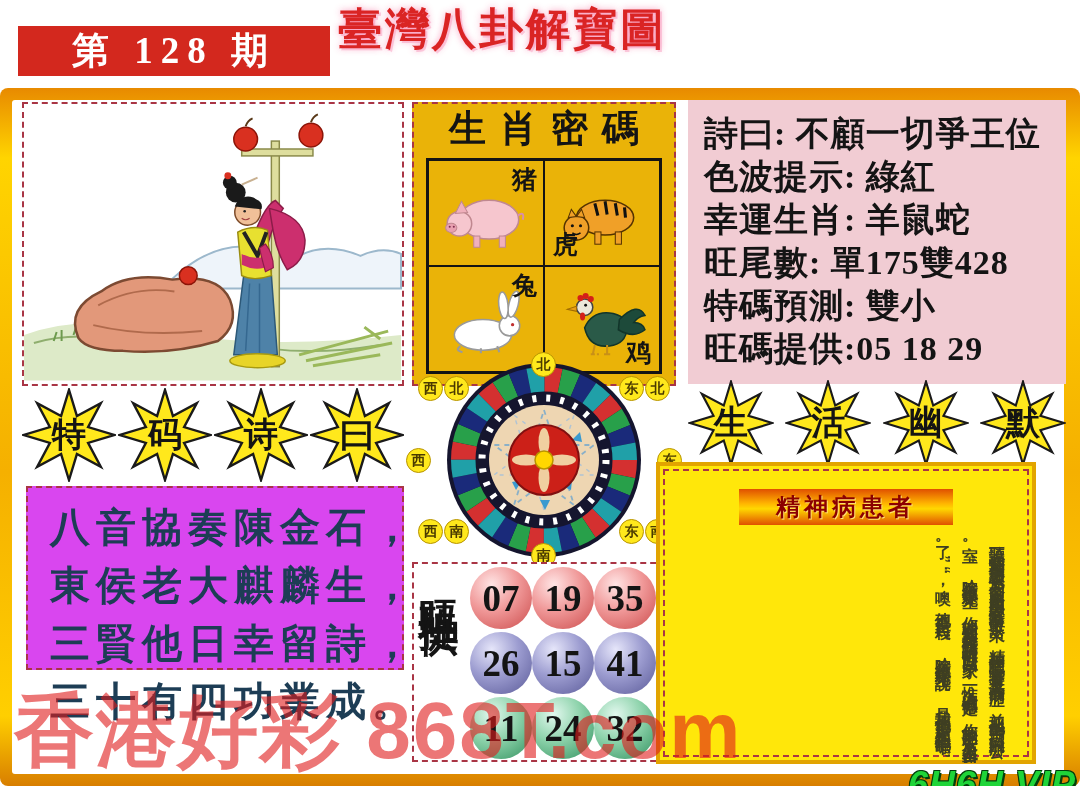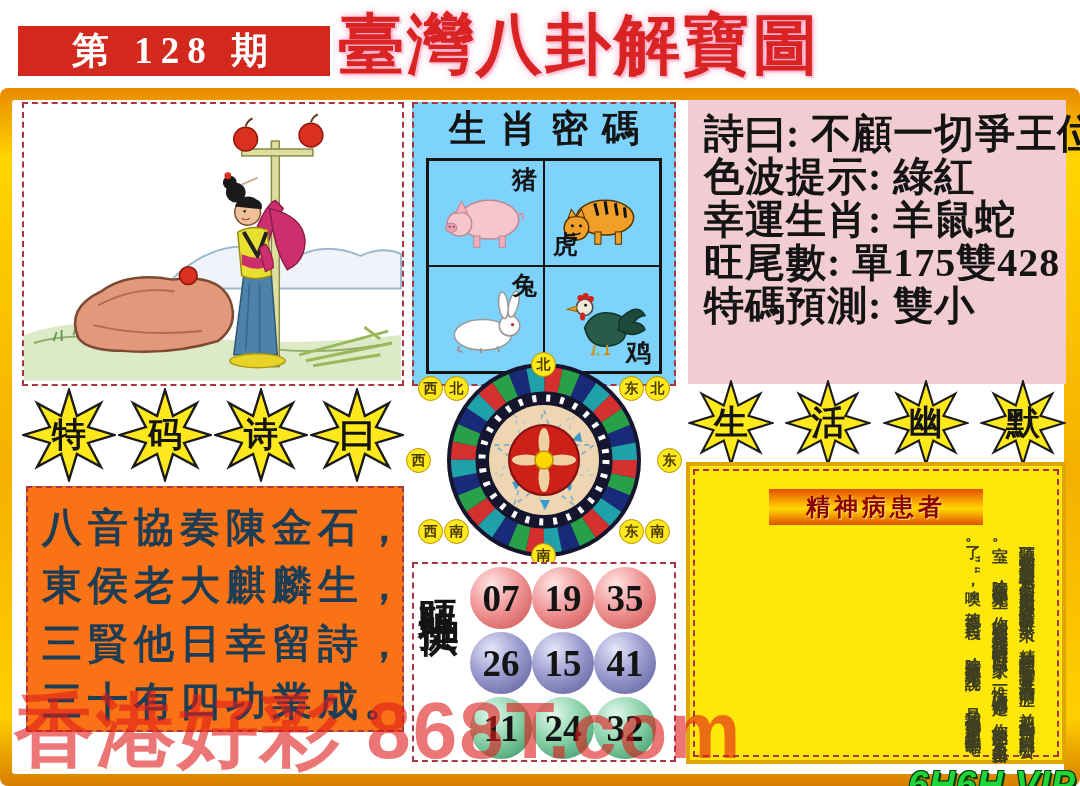"臺灣八卦解寶圖" .main-title { font-size: 66px -> 44px }
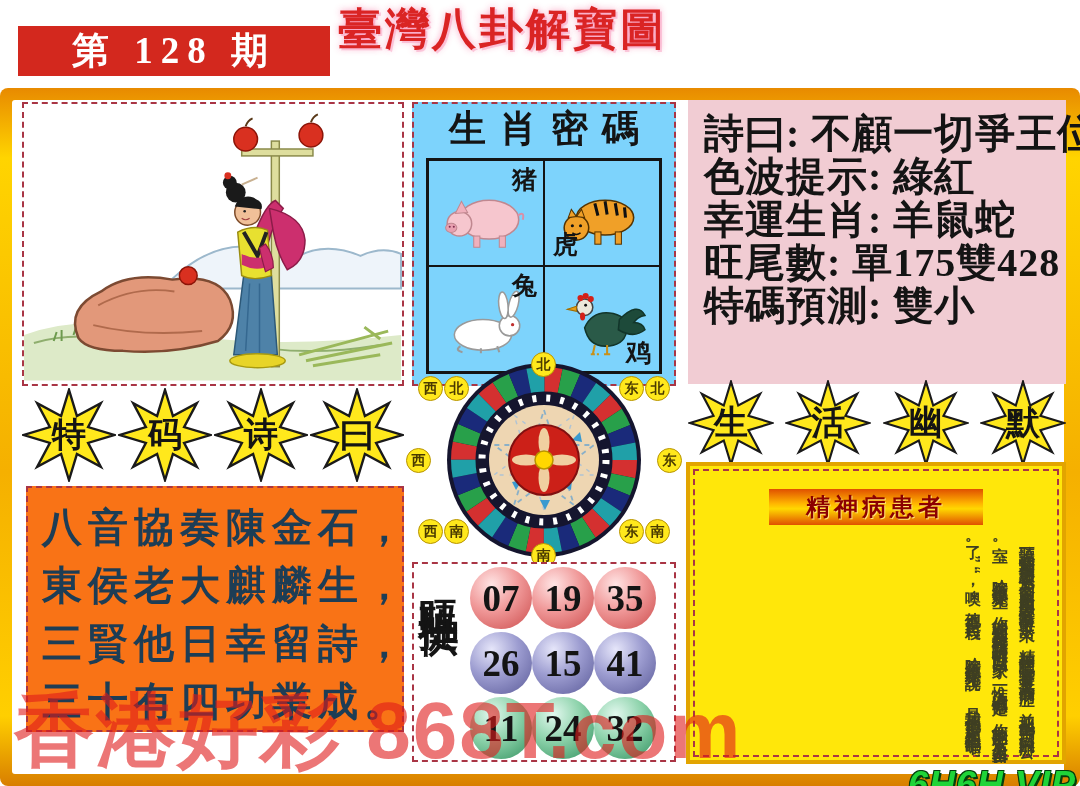"生肖密碼" .zodiac-box { background: #7dd3fc -> #eab308 }
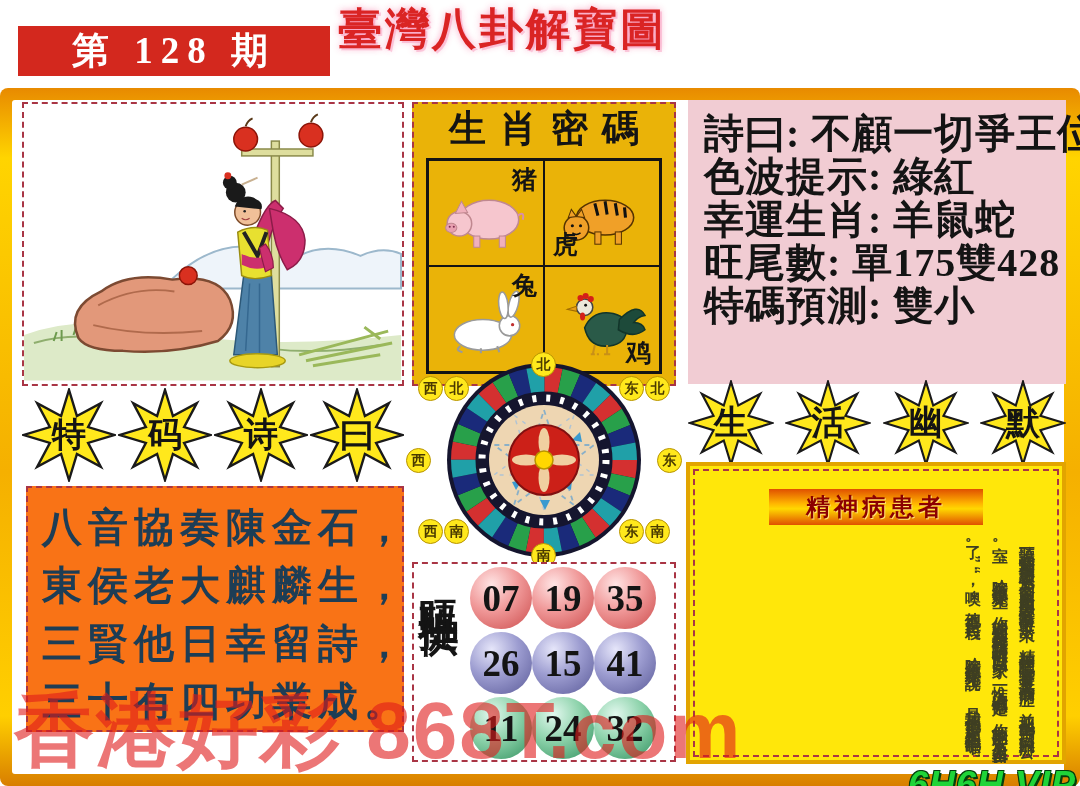"詩曰: 不顧一切爭王位" .pink-line { font-size: 40px -> 34px }
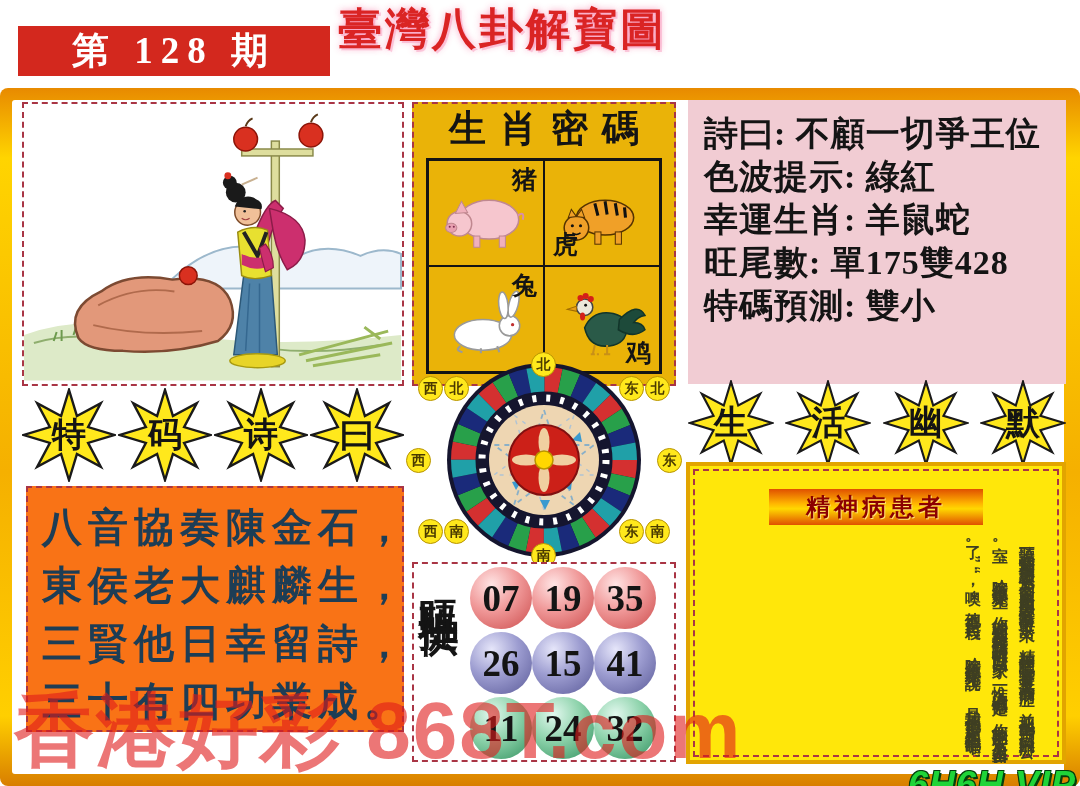"旺碼提供:05 18 29" div.pink-line { html: none -> <div>旺碼提供:05 18 29</div> }
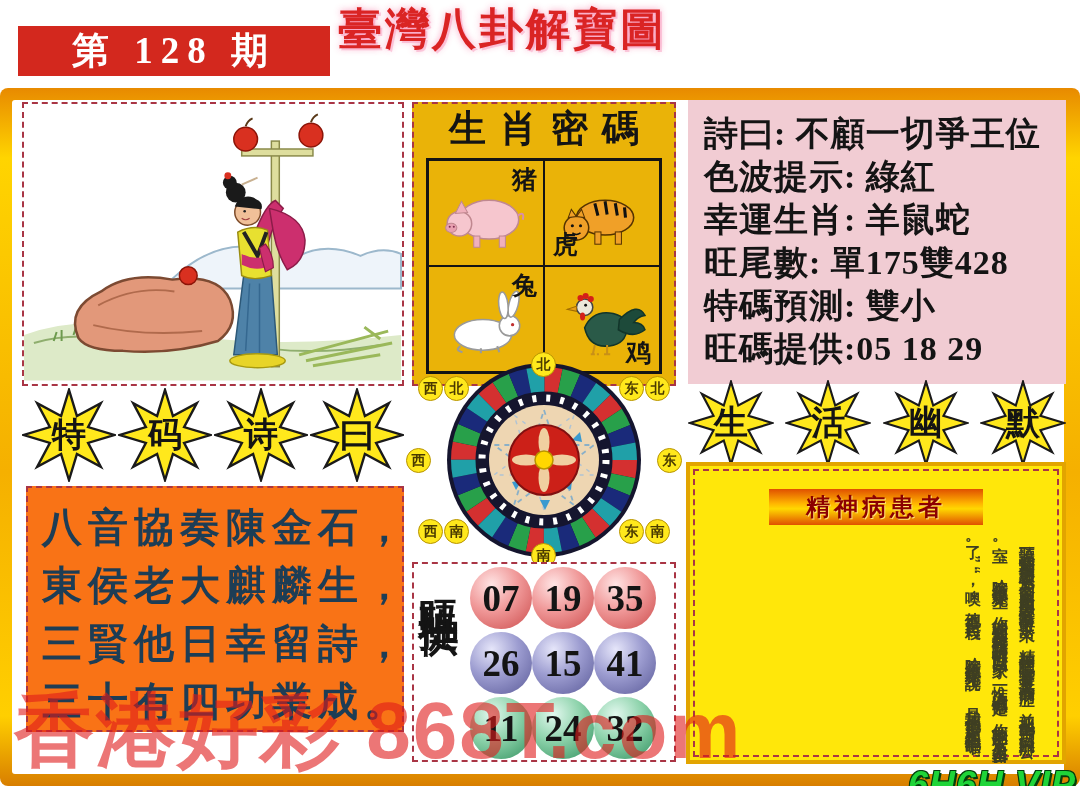"八音協奏陳金石，" .blue-box { background: #f97316 -> #d946ef; height: 246px -> 184px; padding: 10px 0 0 14px -> 10px 0 0 22px }
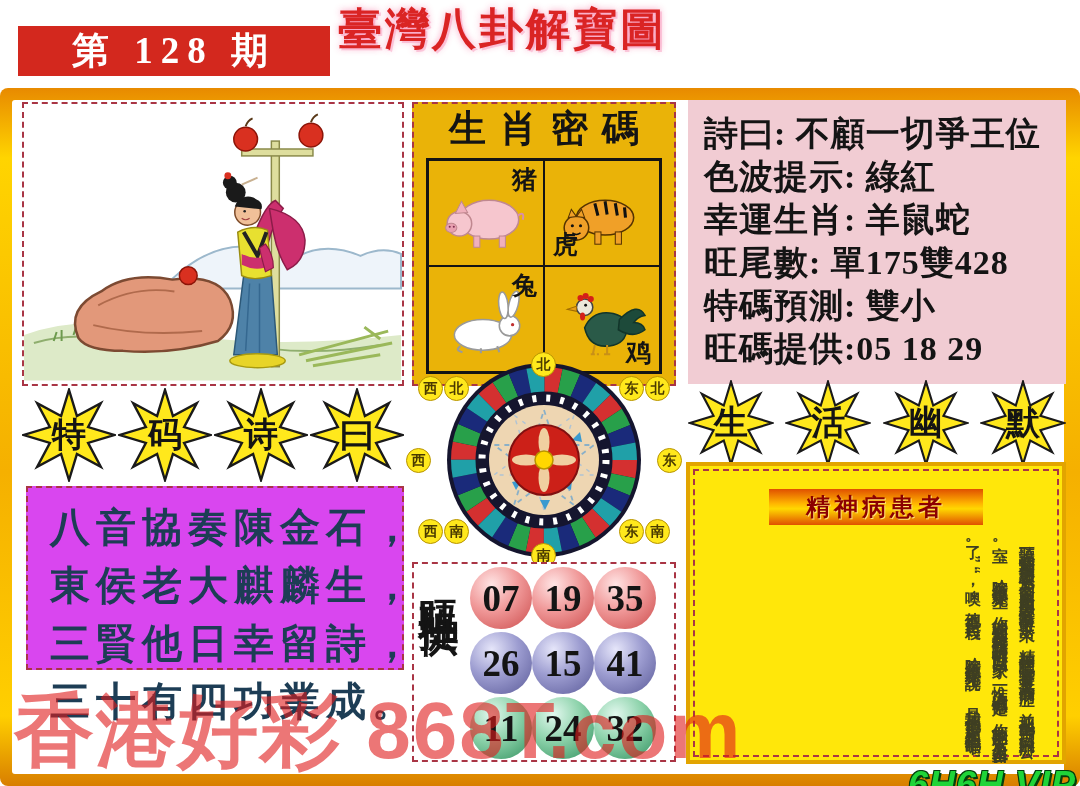"精神病患者" .story-box { left: 686px -> 656px }
